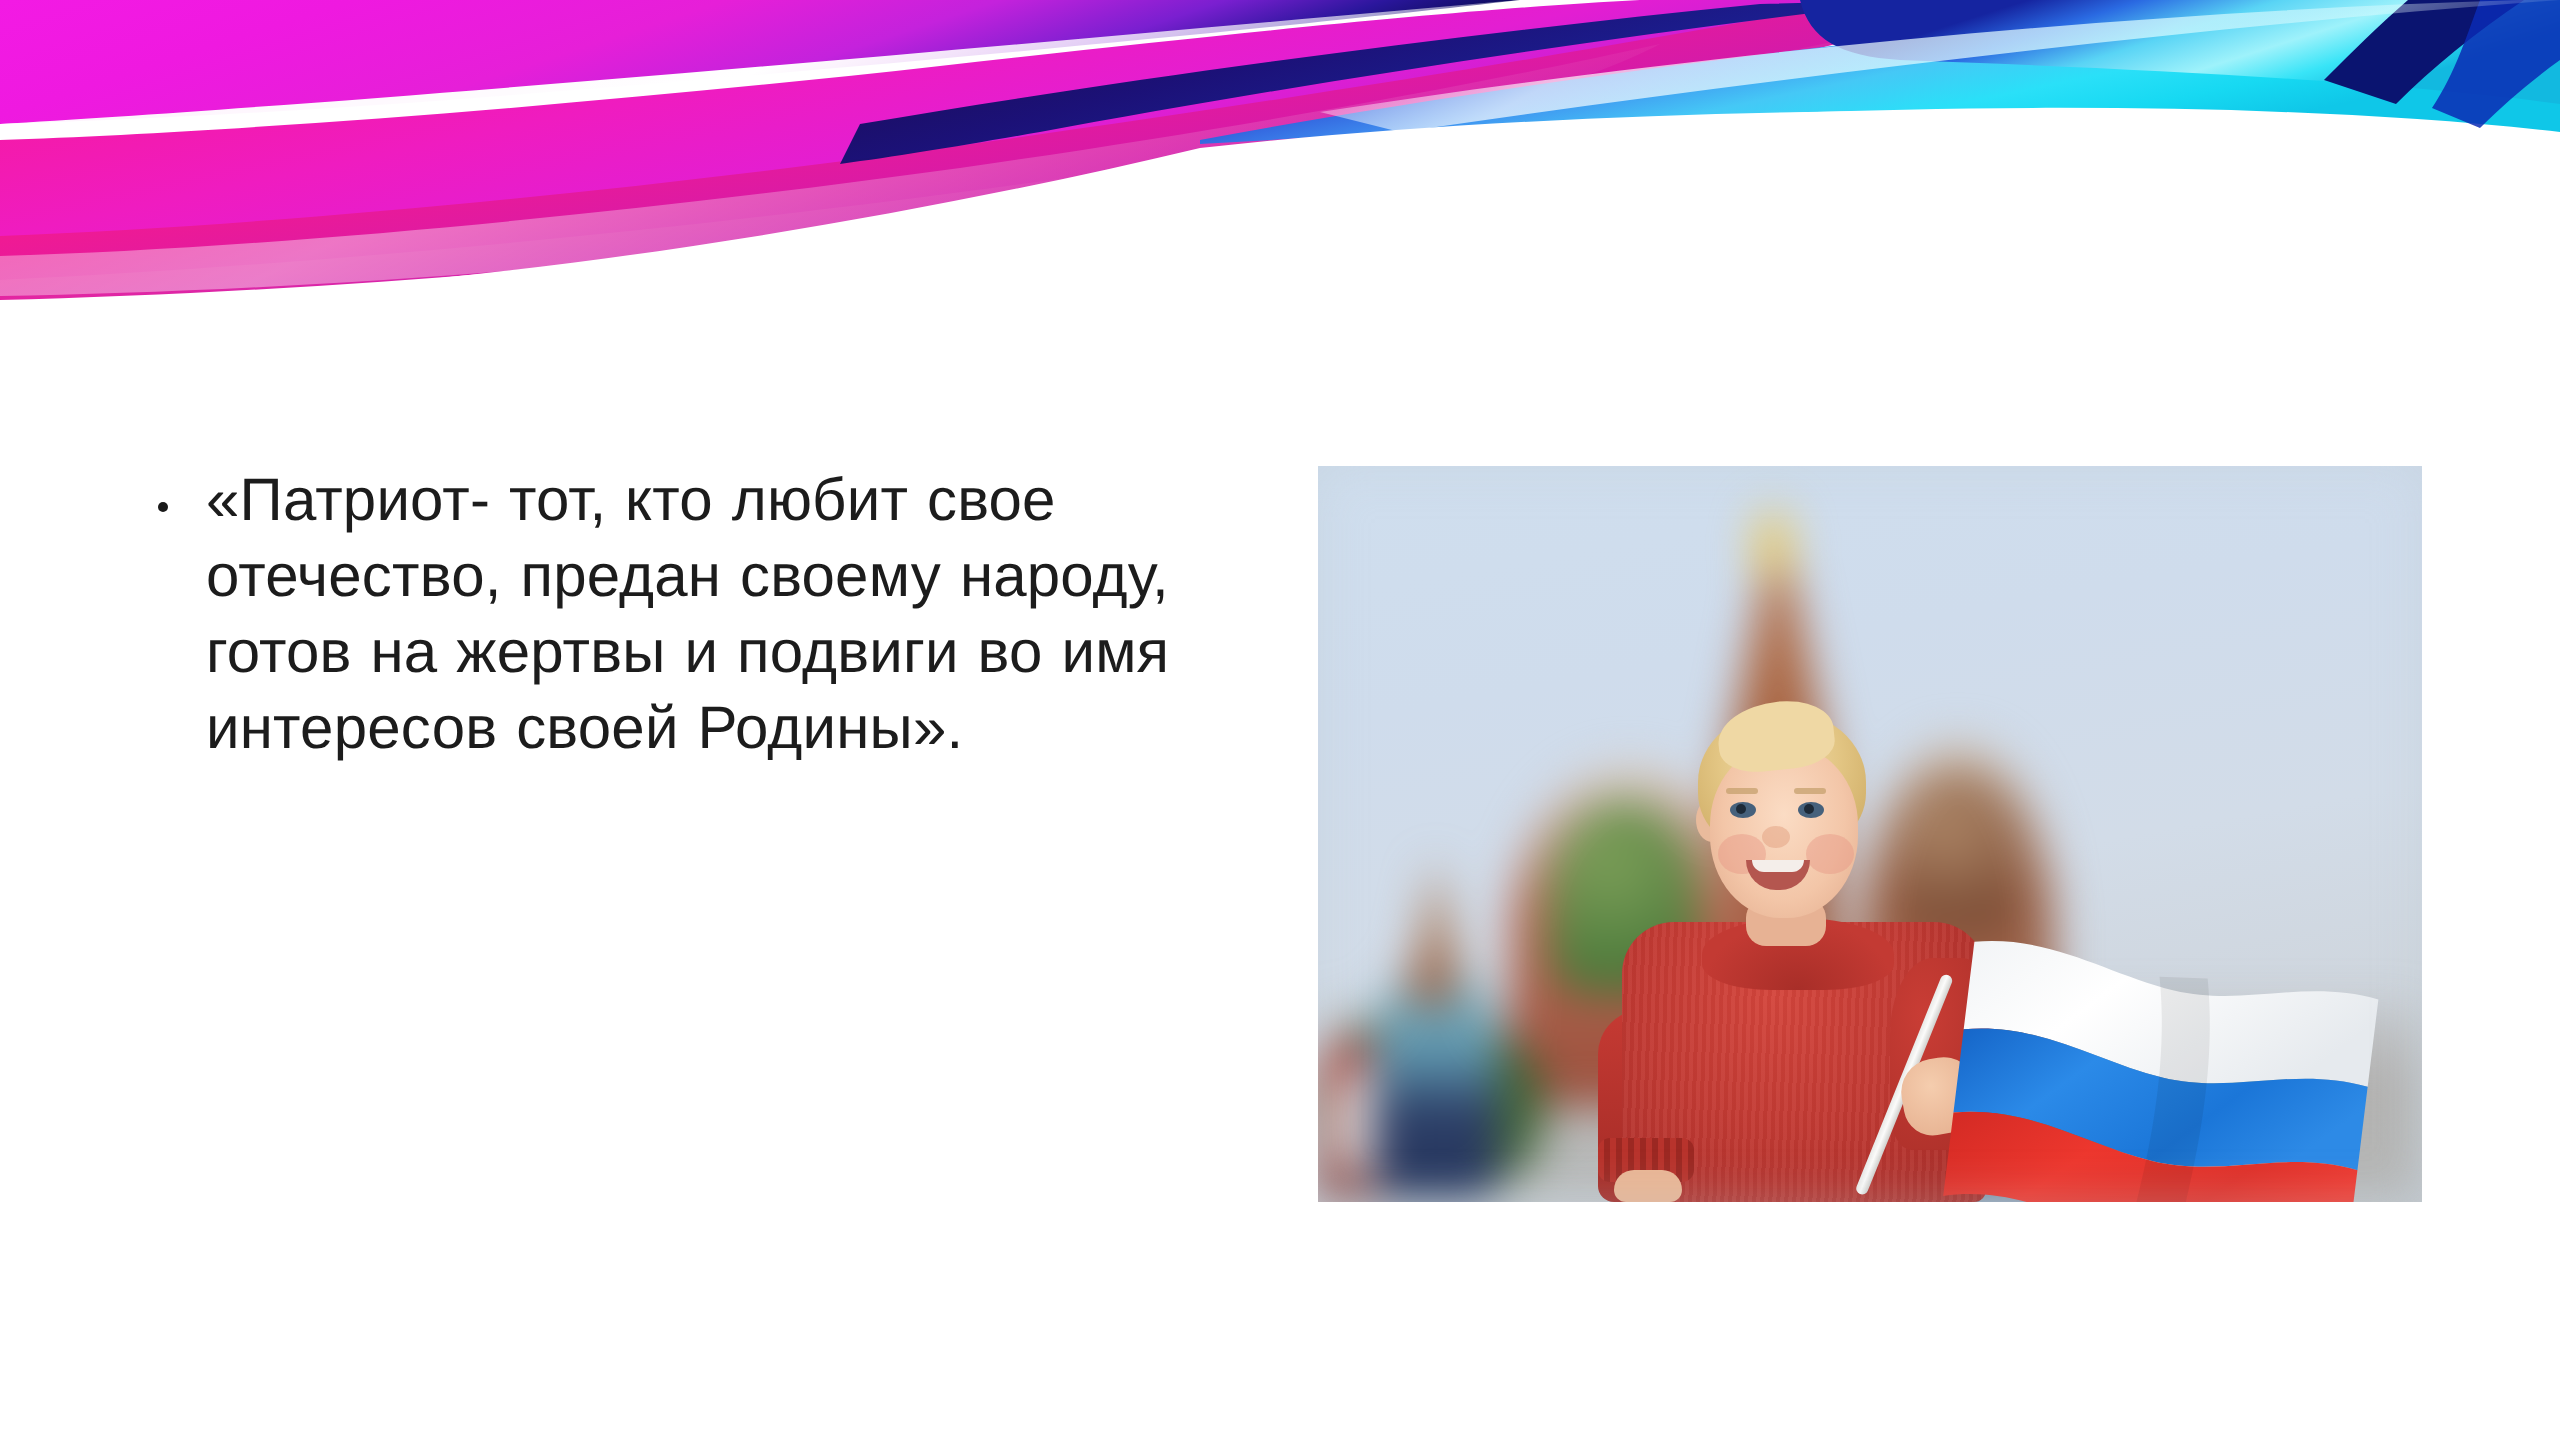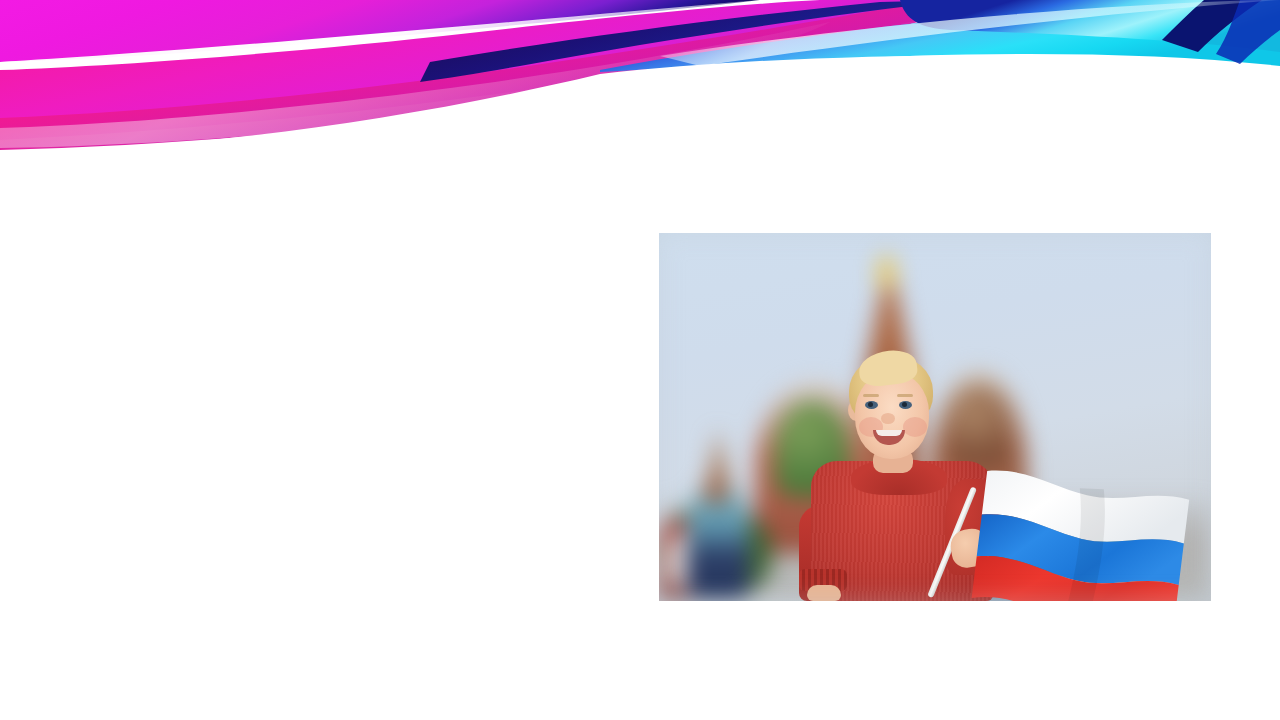"«Патриот- тот, кто любит свое" div.text-block { html: none -> <div> <div> <span></span> <p>«Патриот- тот, кто любит свое отечество, предан своему народу, готов на жертвы и подвиги во имя интересов своей Родины».</p> </div> </div> }
